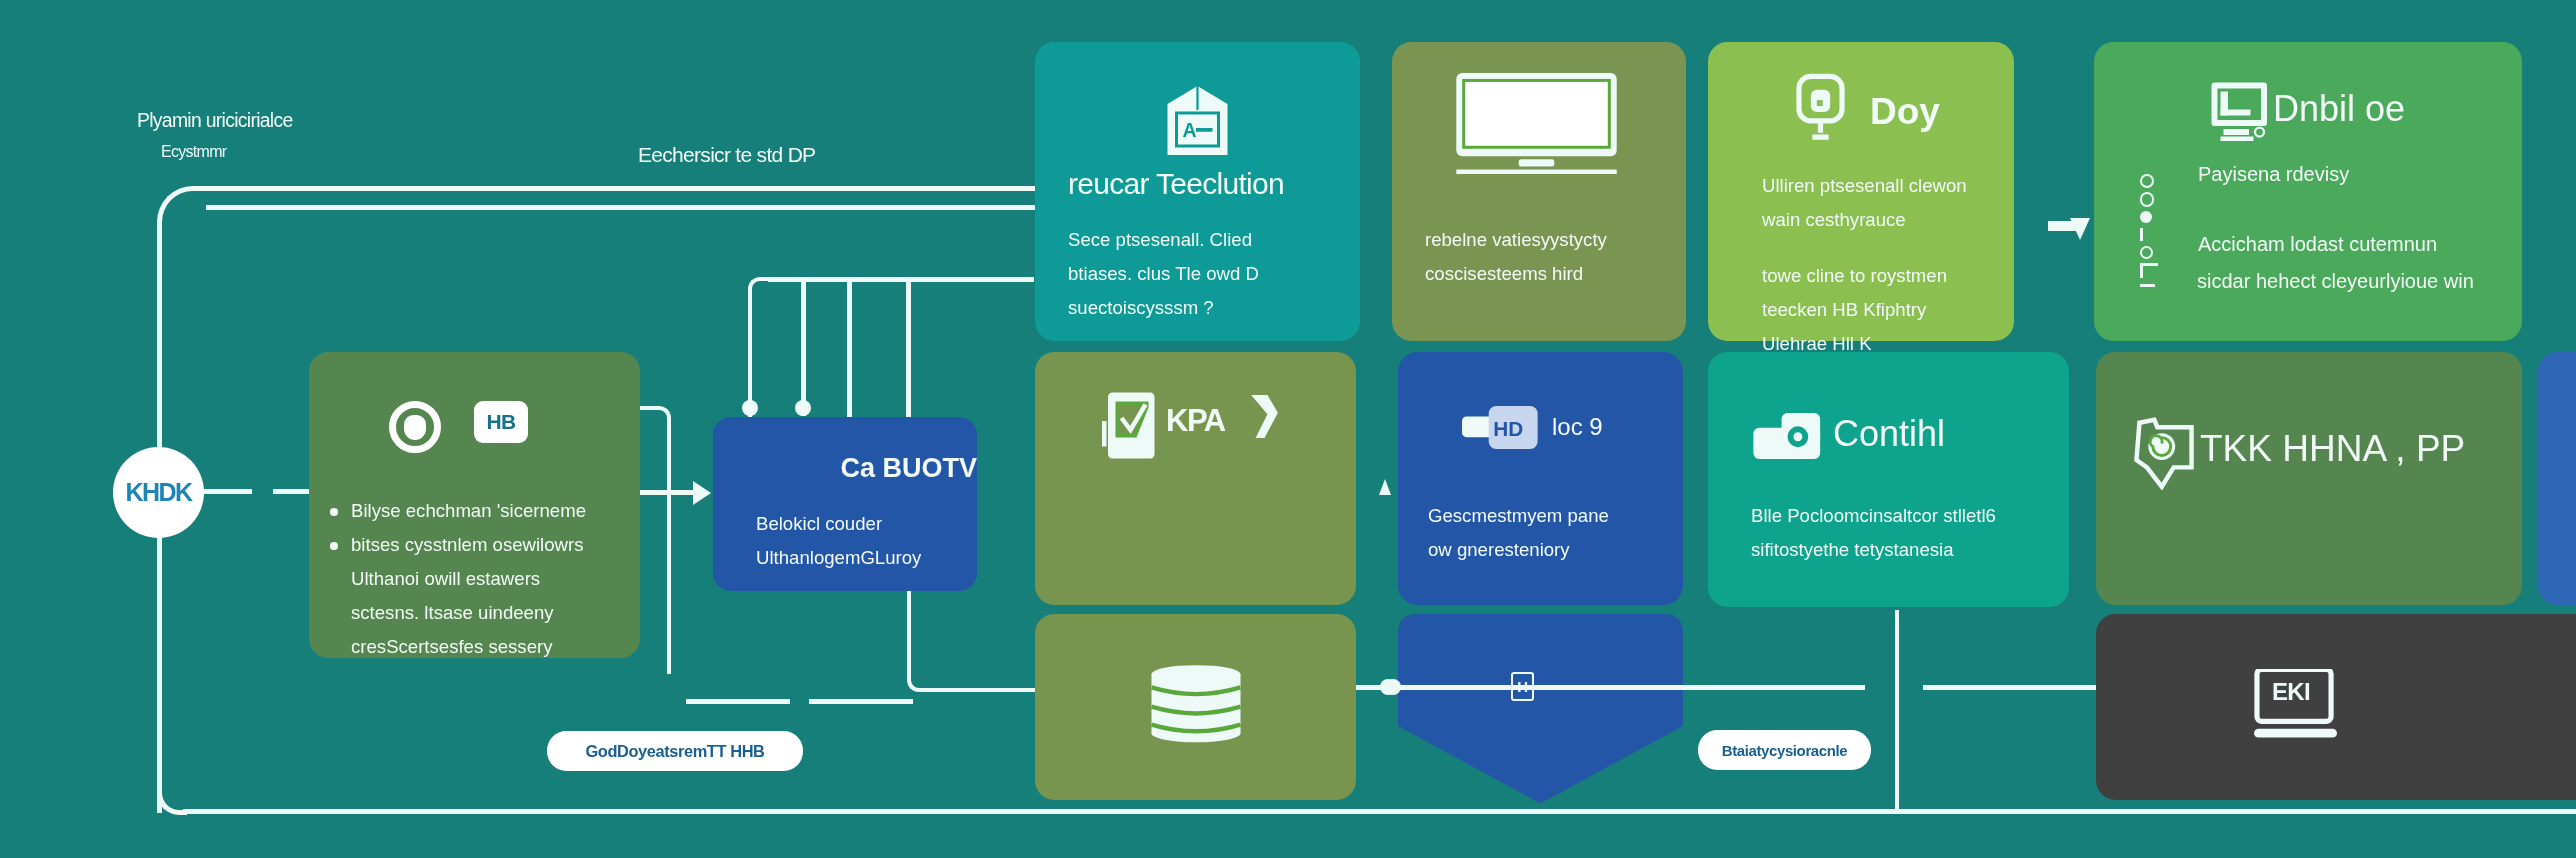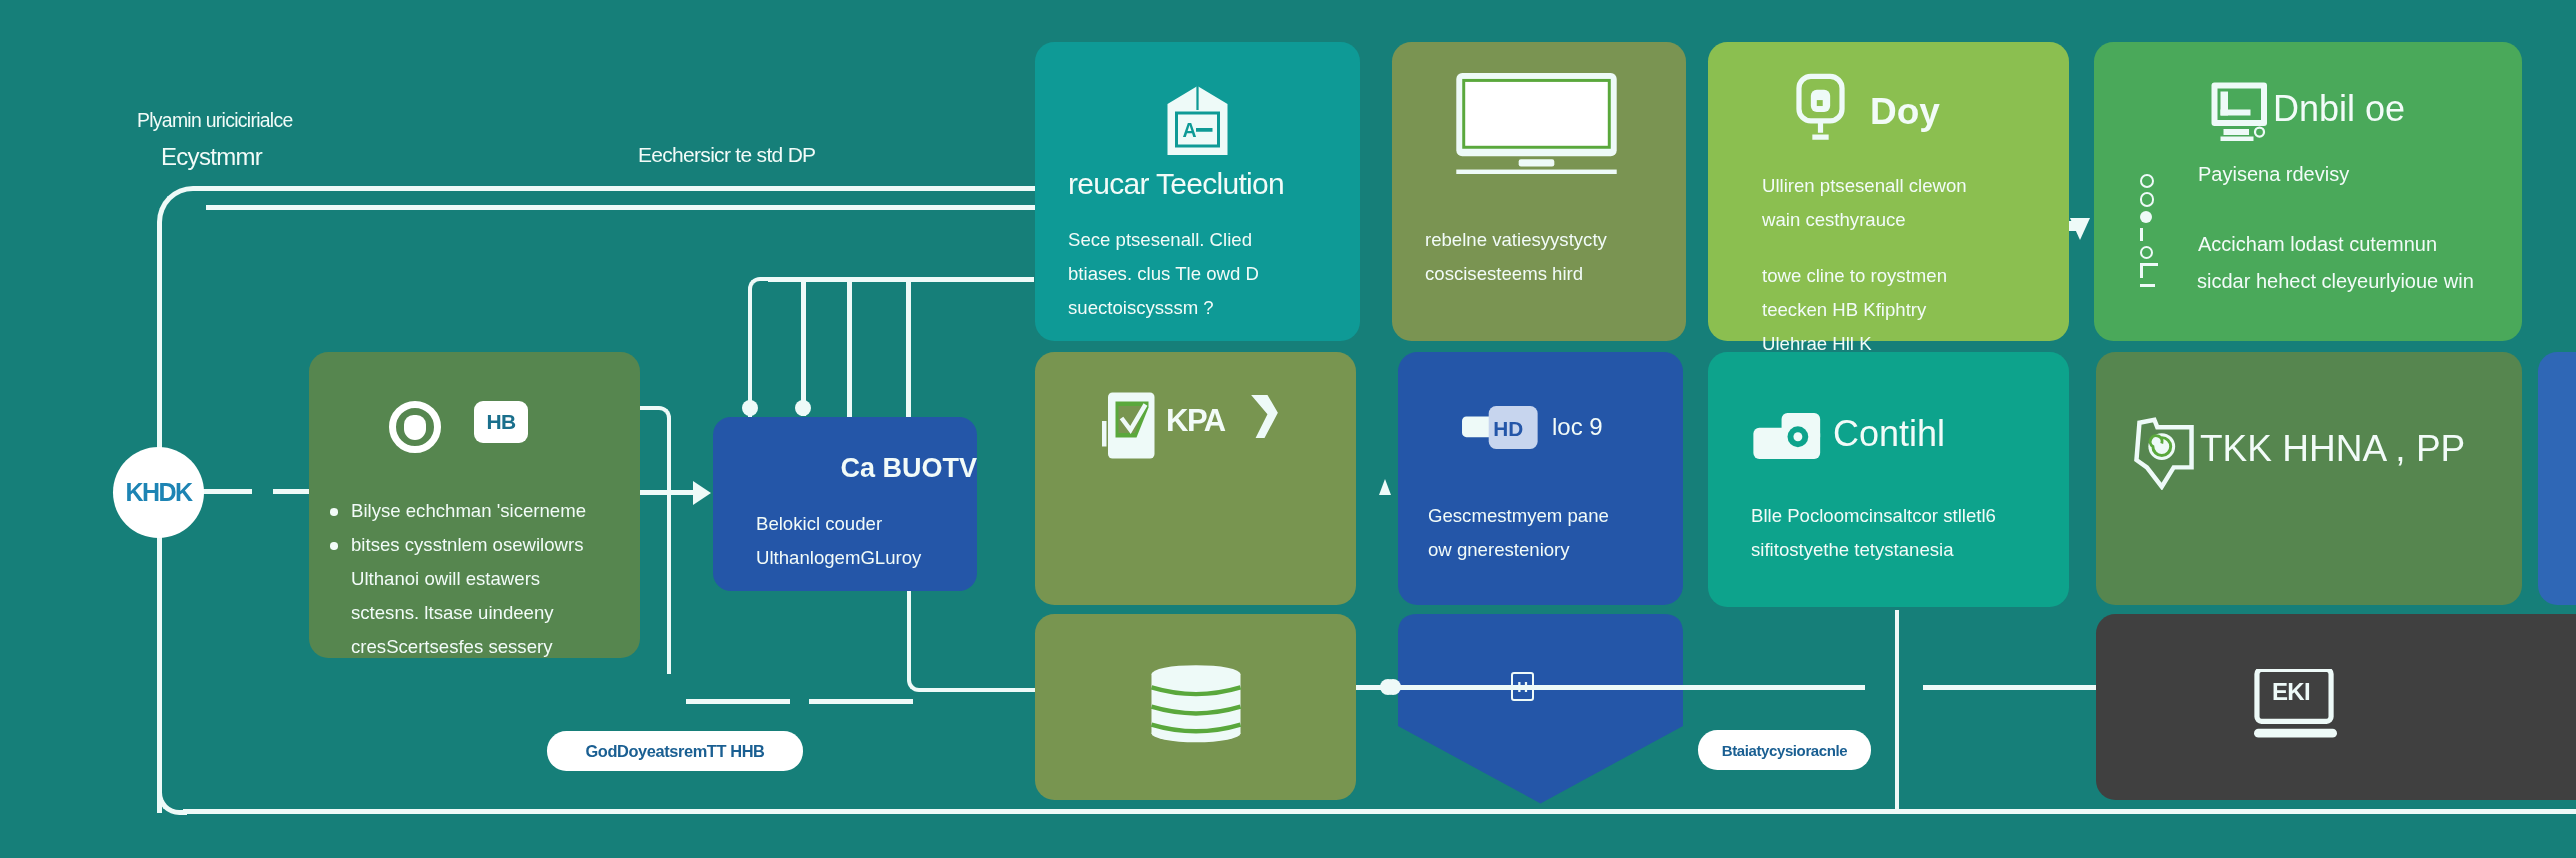"Doy" div.card { width: 361px -> 306px }
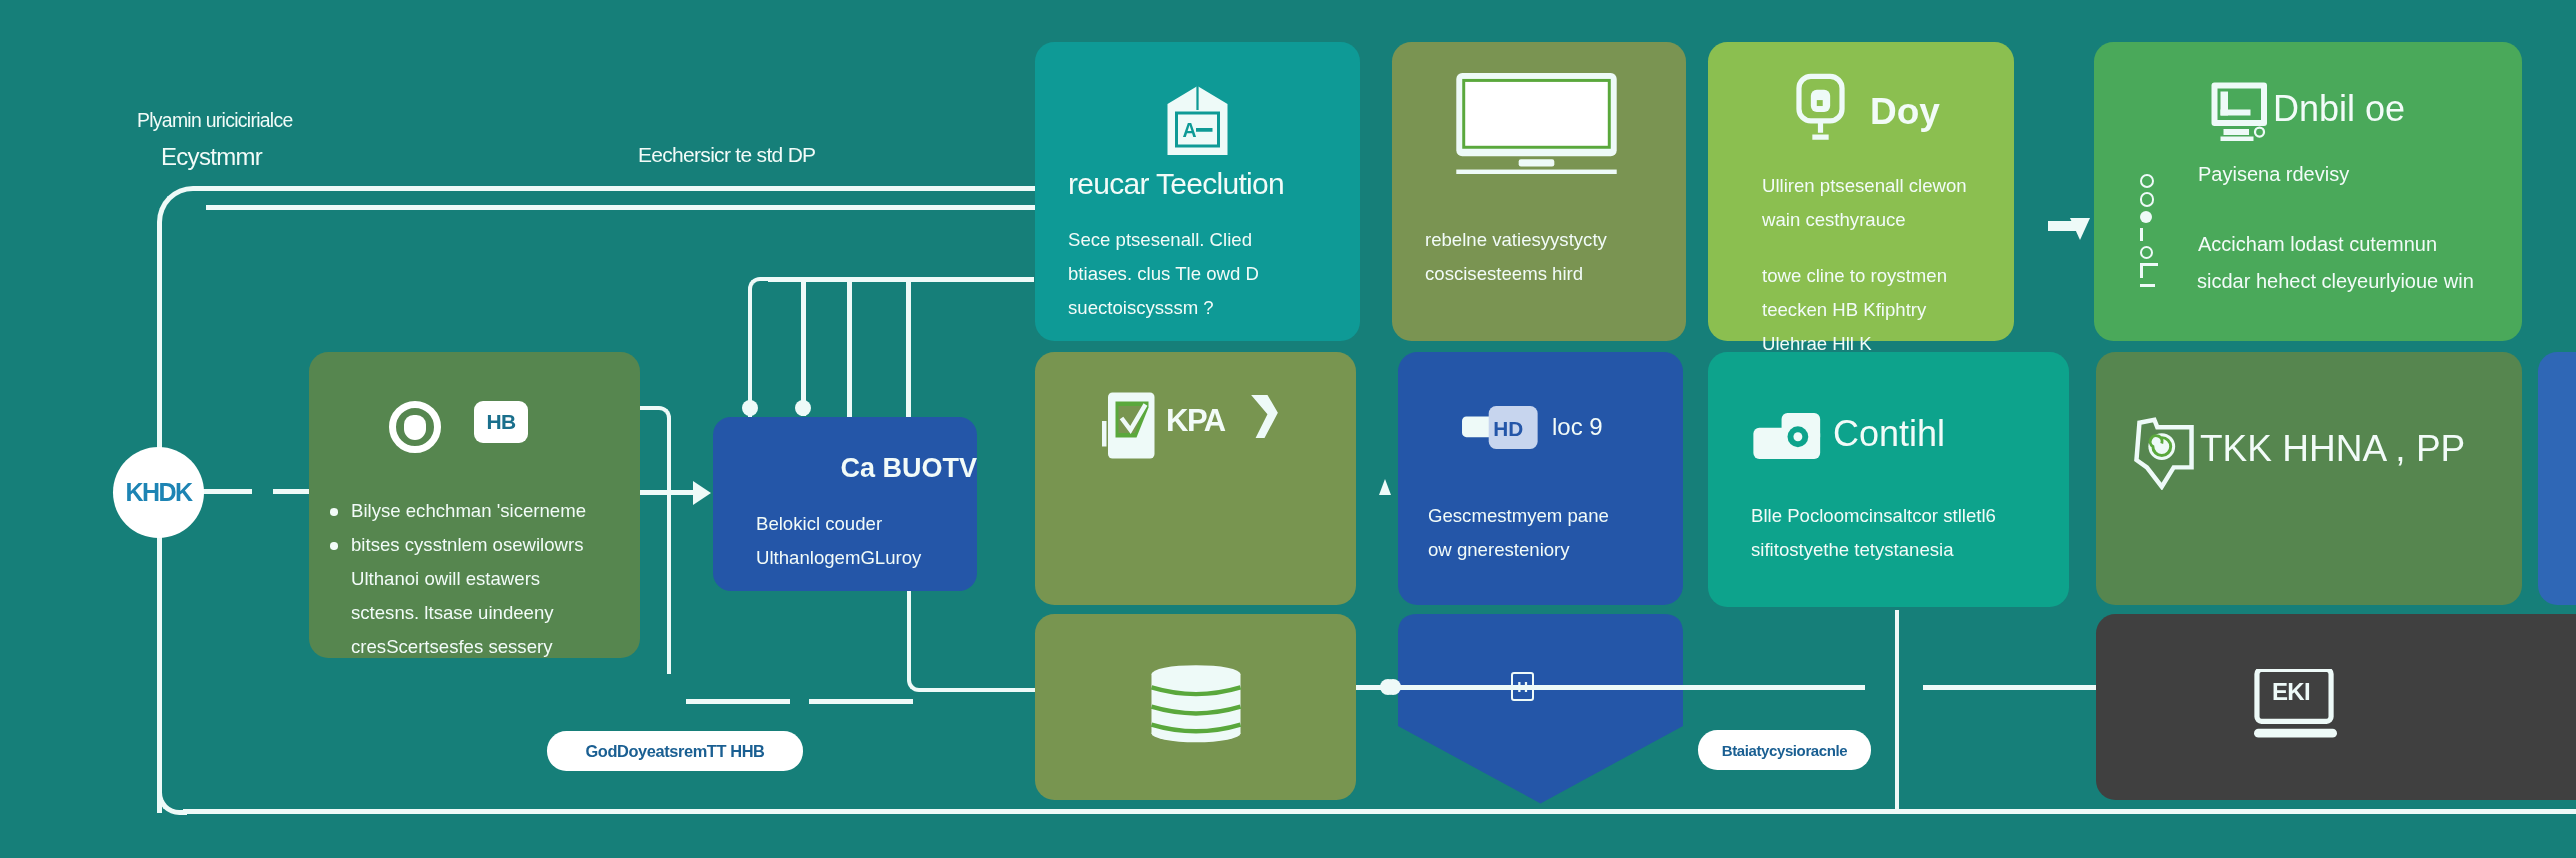"Ecystmmr" div.txt { font-size: 24px -> 16px }
